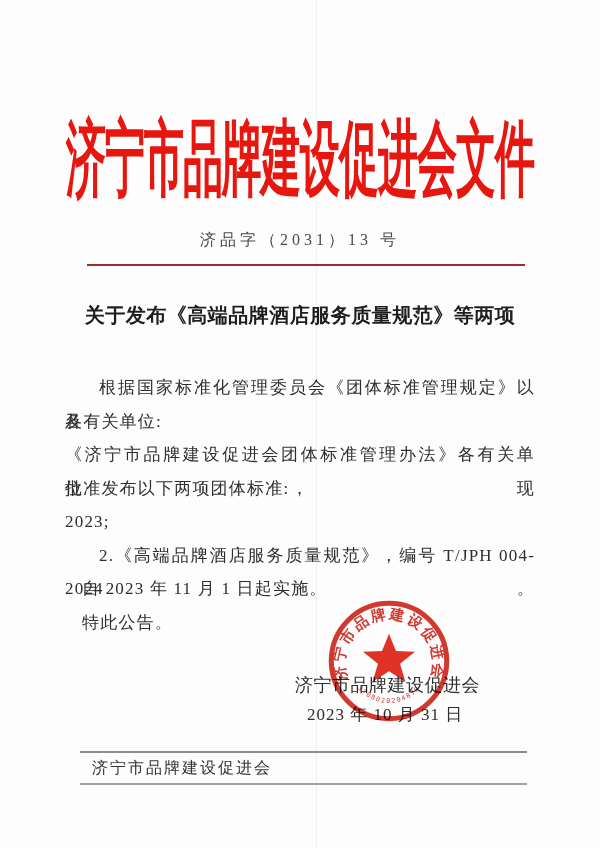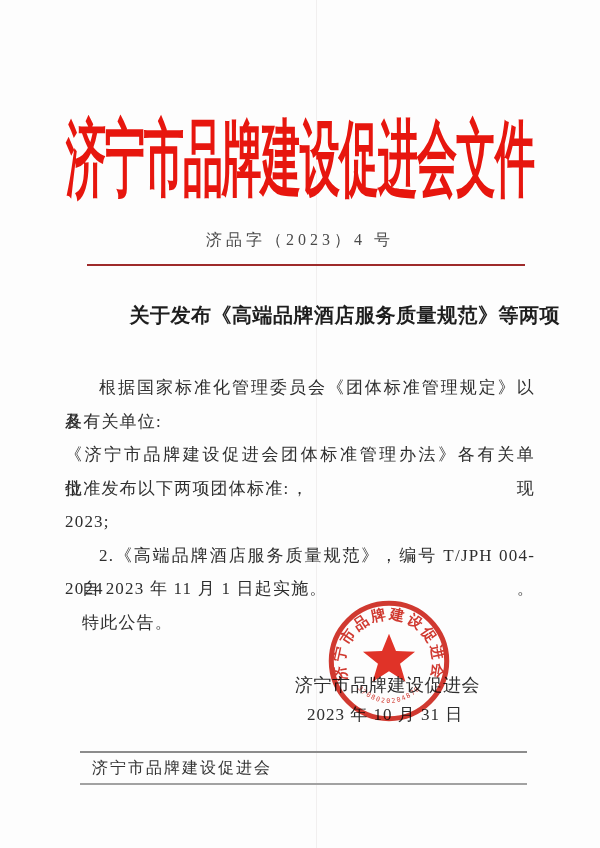"济品字（2023）4 号" div.doc-number { text: 2023）4 -> 2031）13 }
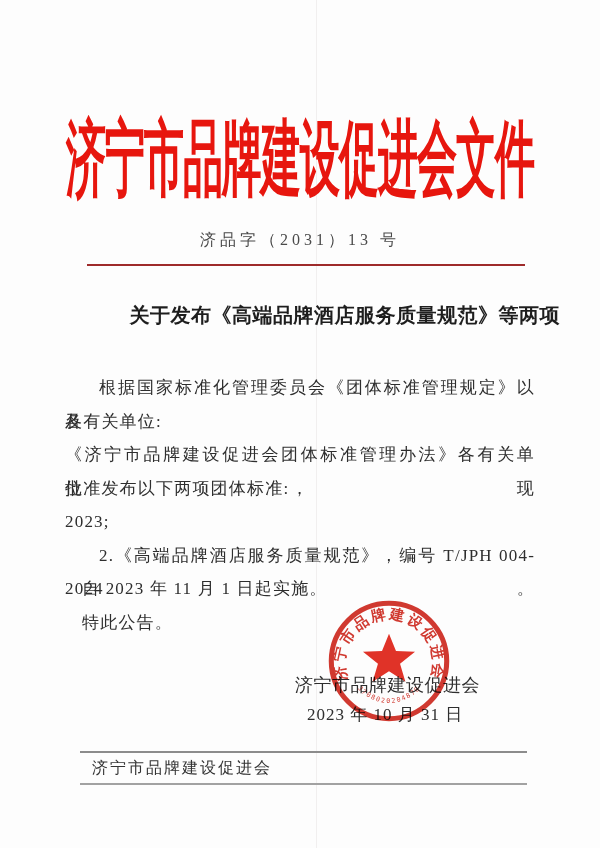"关于发布《高端品牌酒店服务质量规范》等两项" .doc-title { text-align: right -> center }
